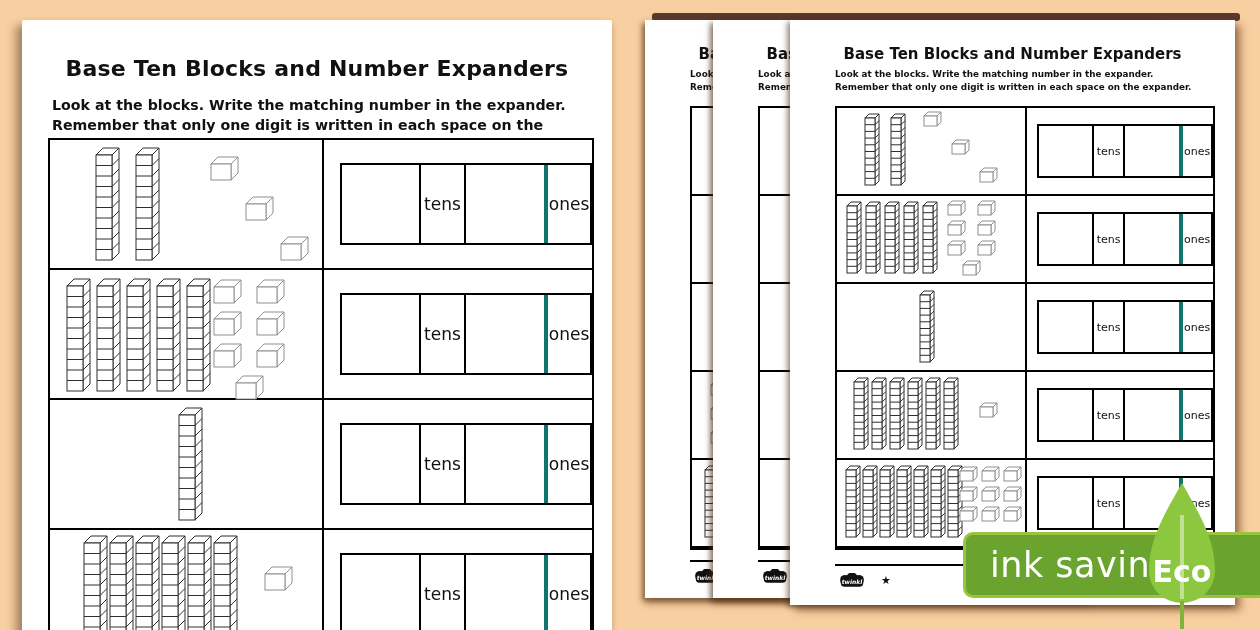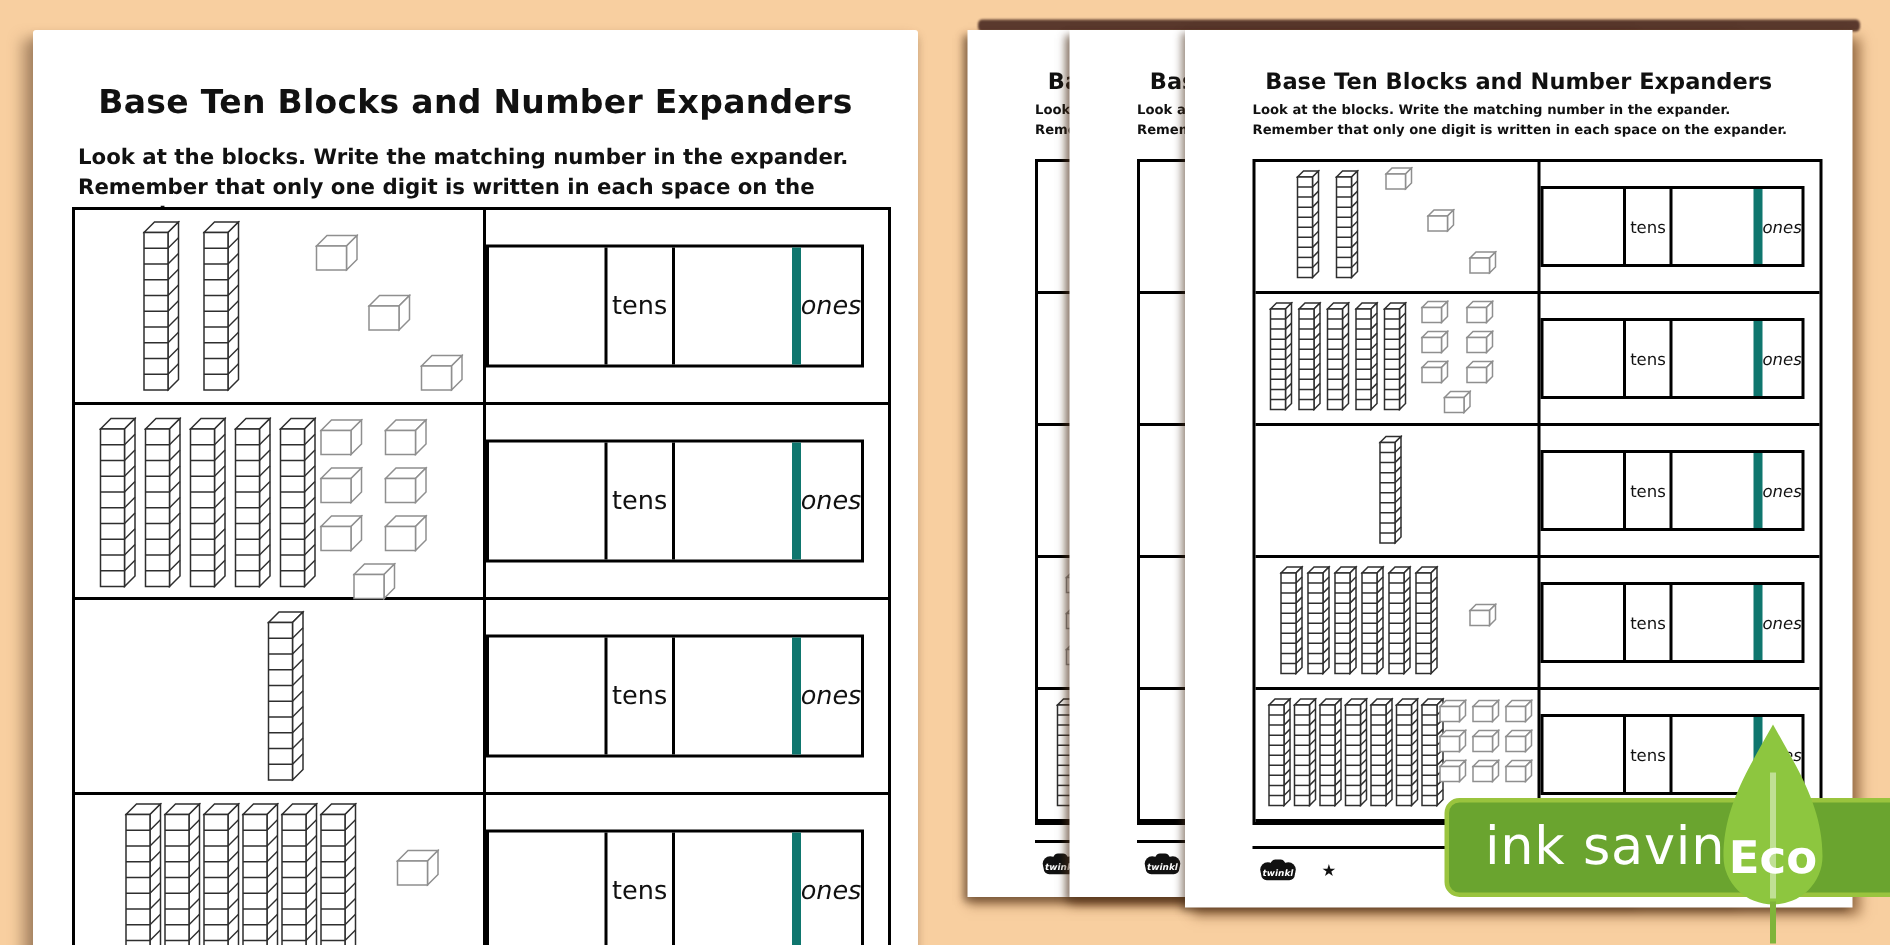"tens" .exp-cell { justify-content: flex-start -> flex-end }
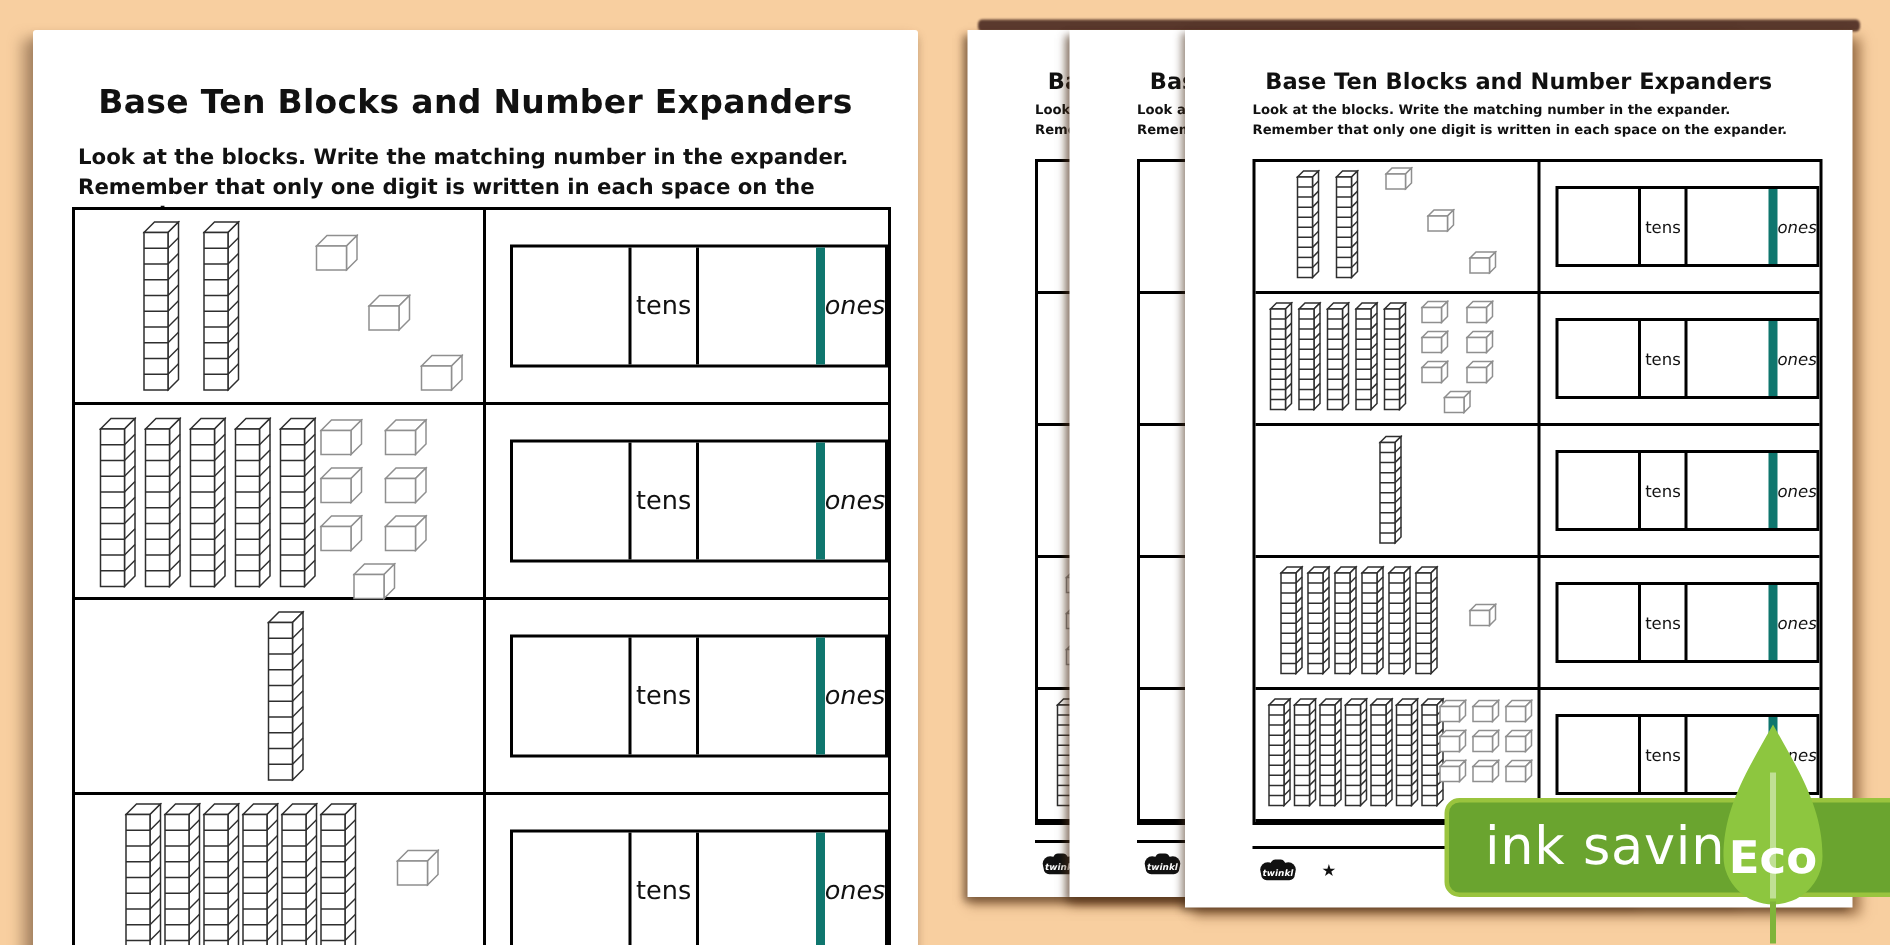"ones" .exp-3 { border-left: 6px solid #0f766e -> 4px solid #0f766e; font-style: italic -> none }
